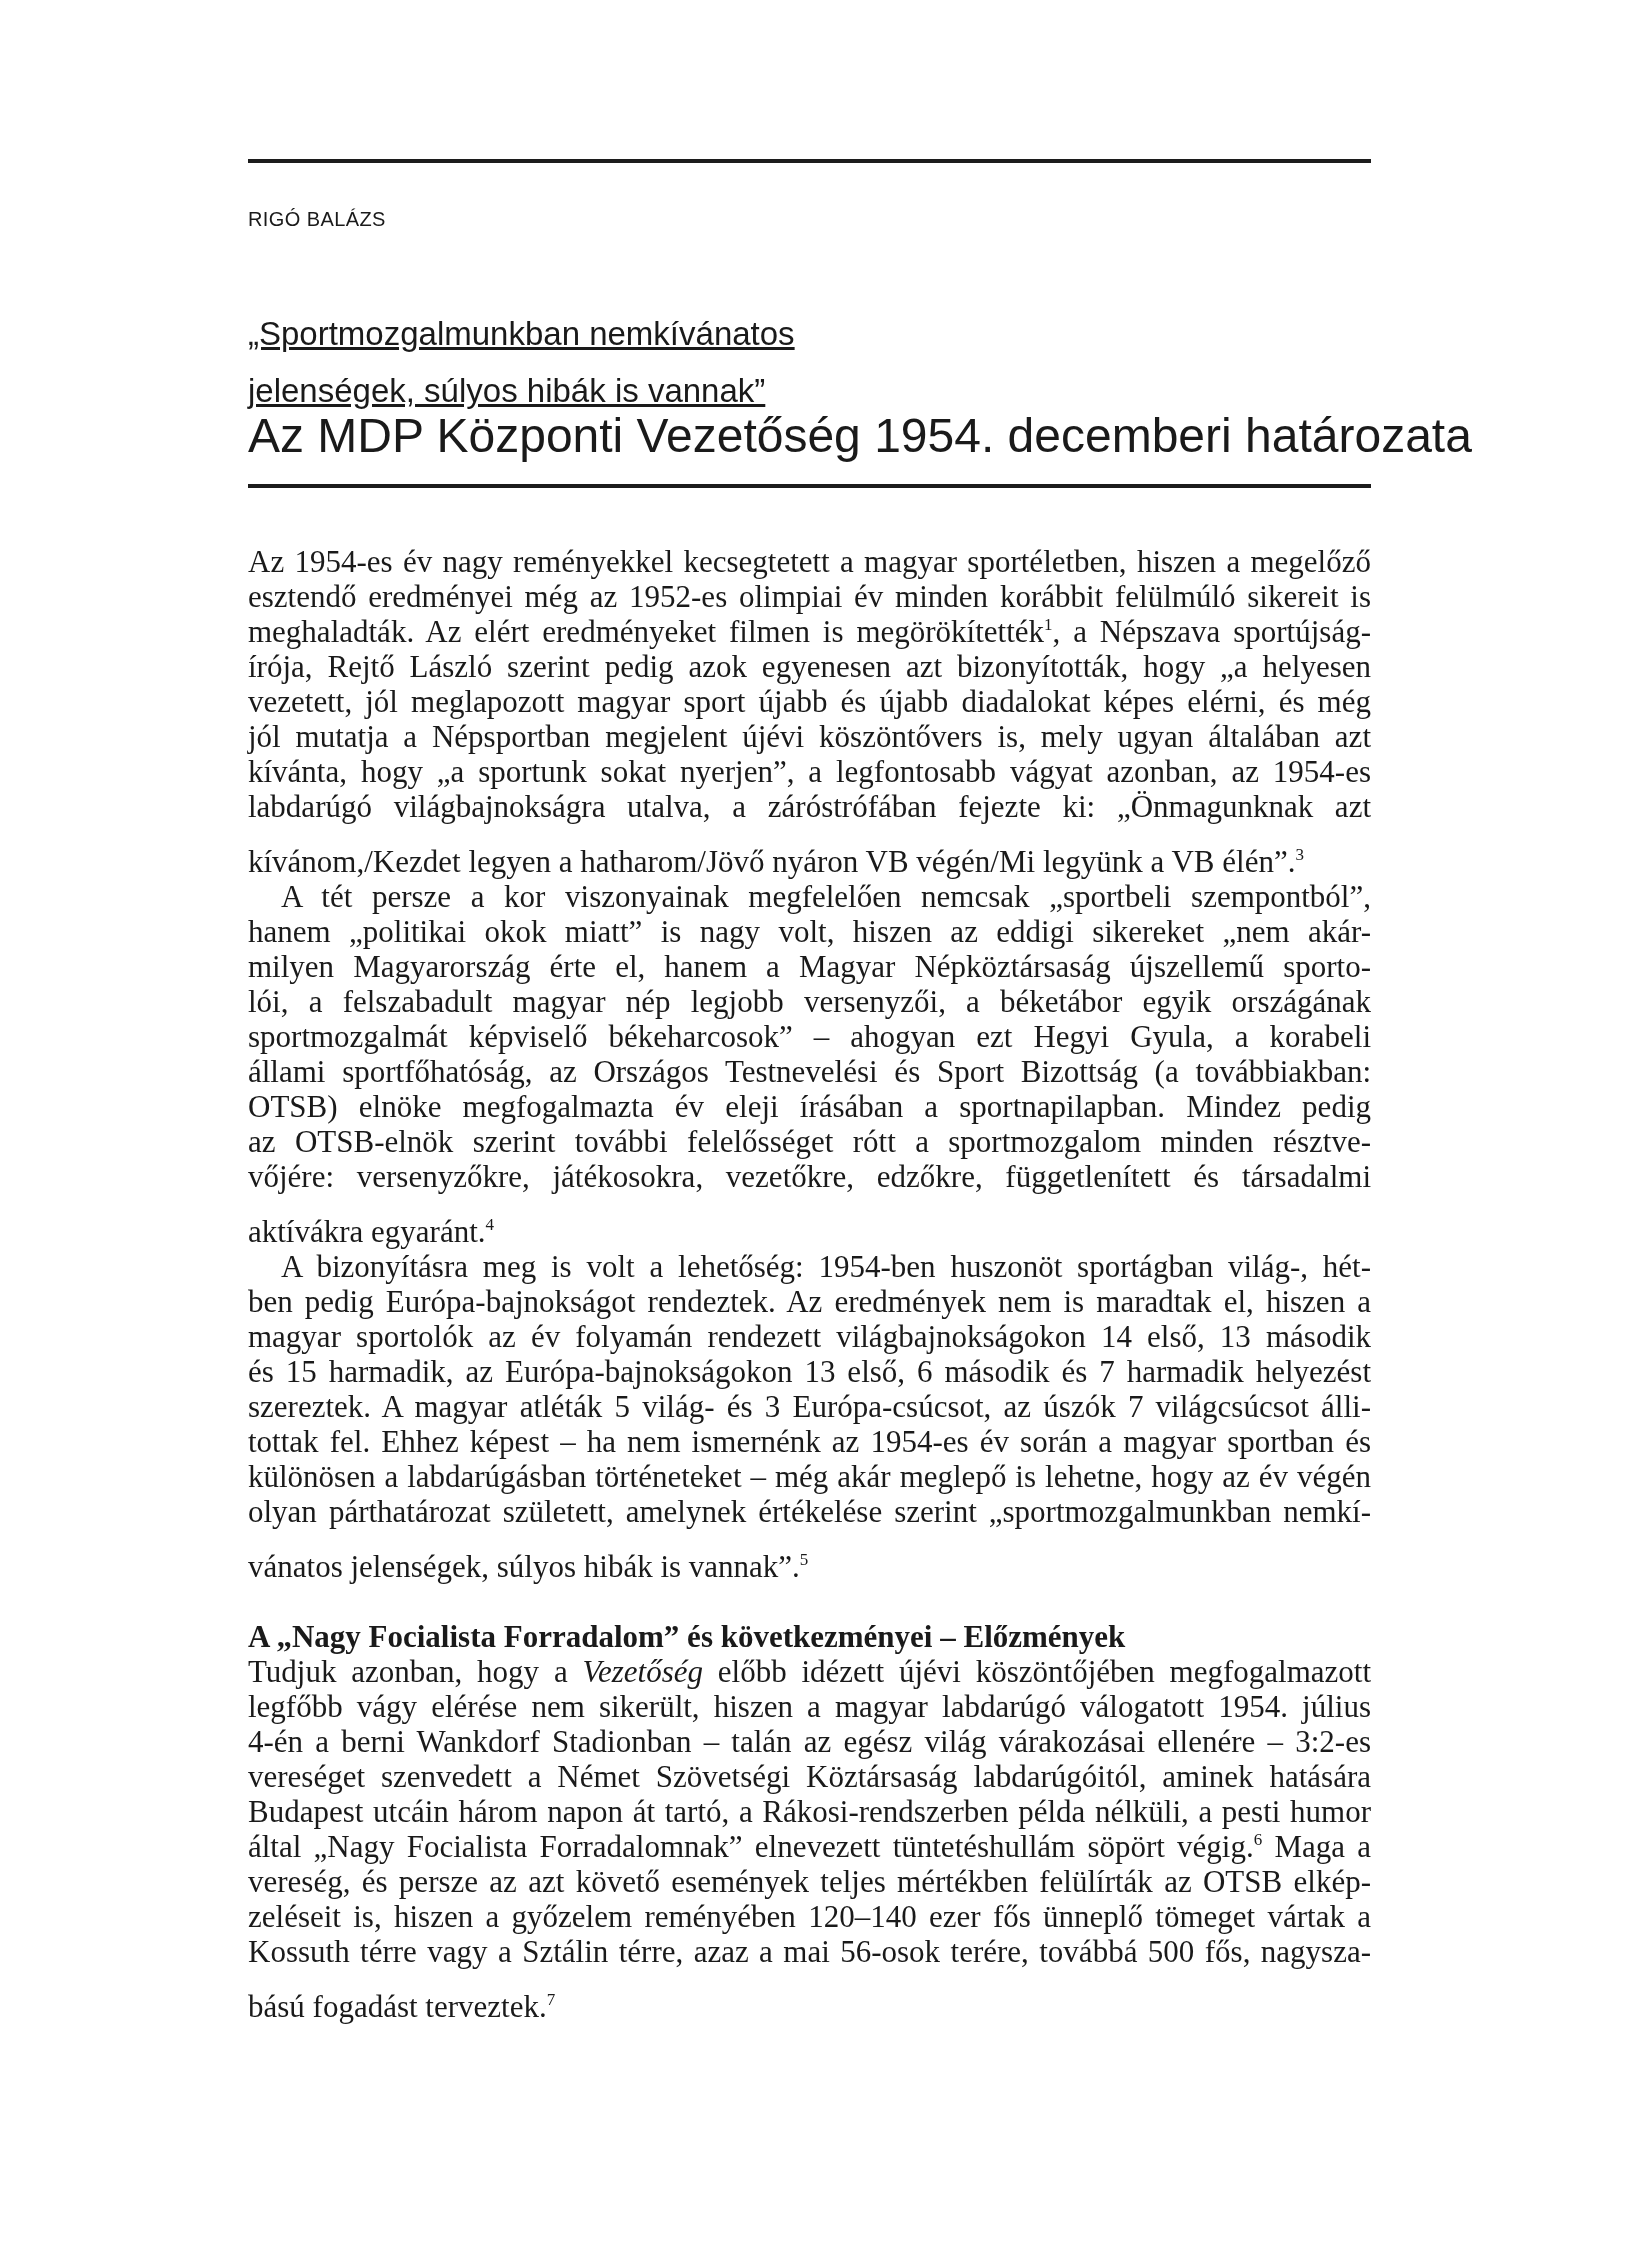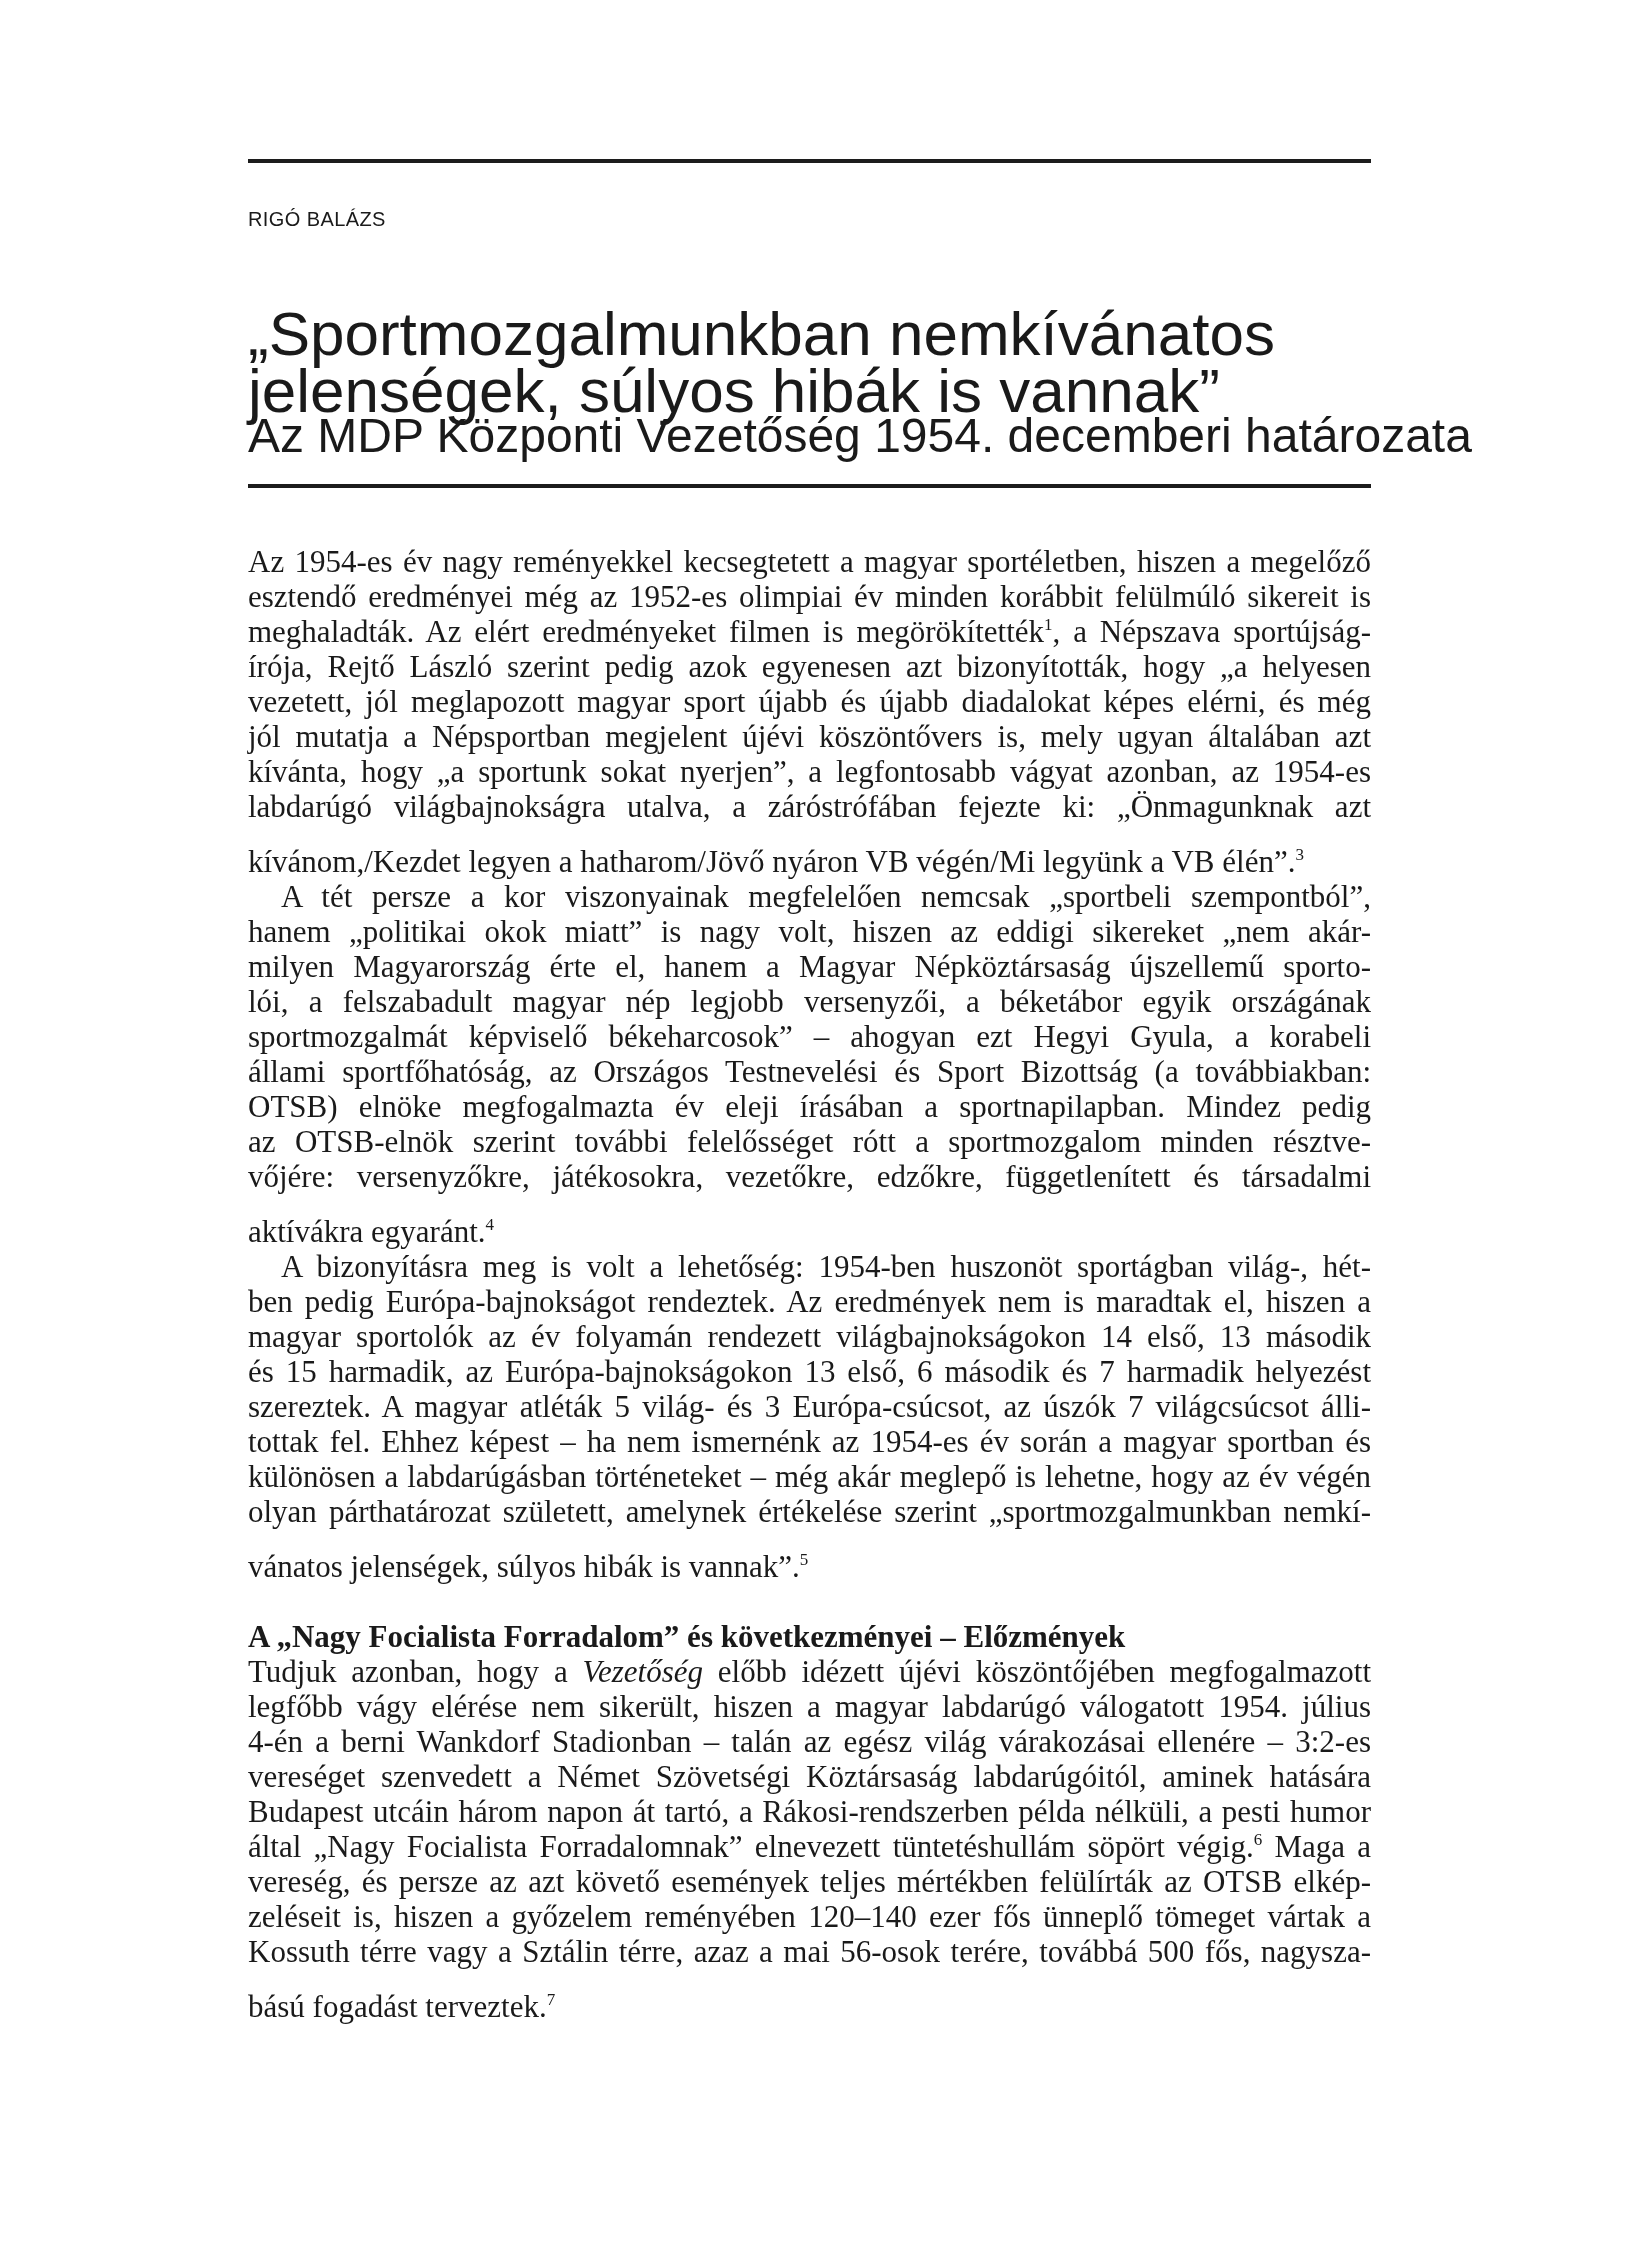"„Sportmozgalmunkban nemkívánatos" .title { font-size: 62px -> 33px; text-decoration: none -> underline }
